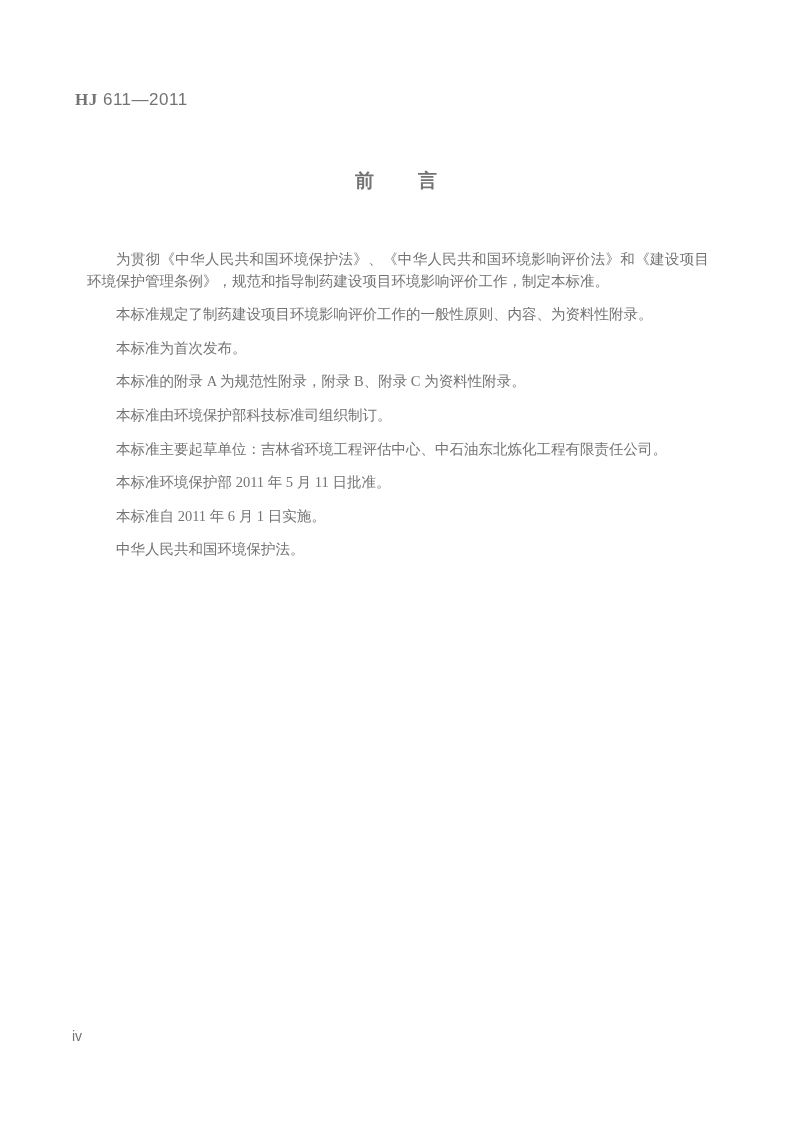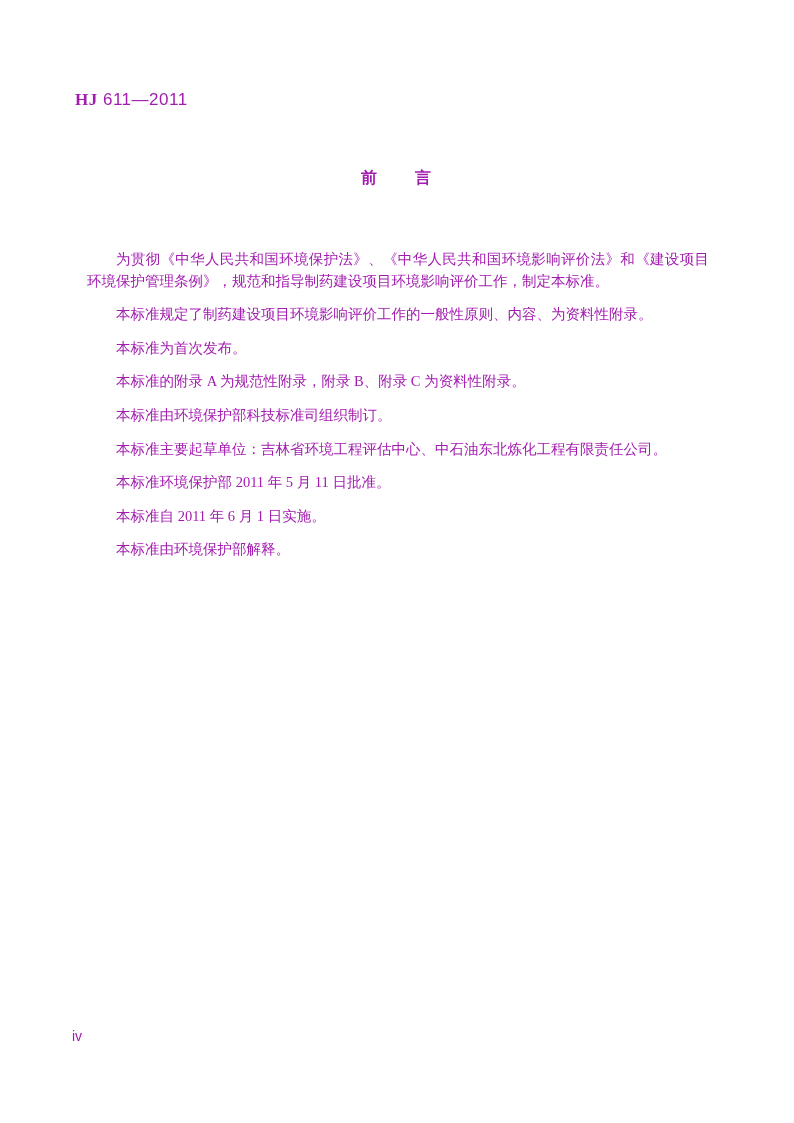"HJ 611—2011" .page { color: #a21caf -> #737373 }
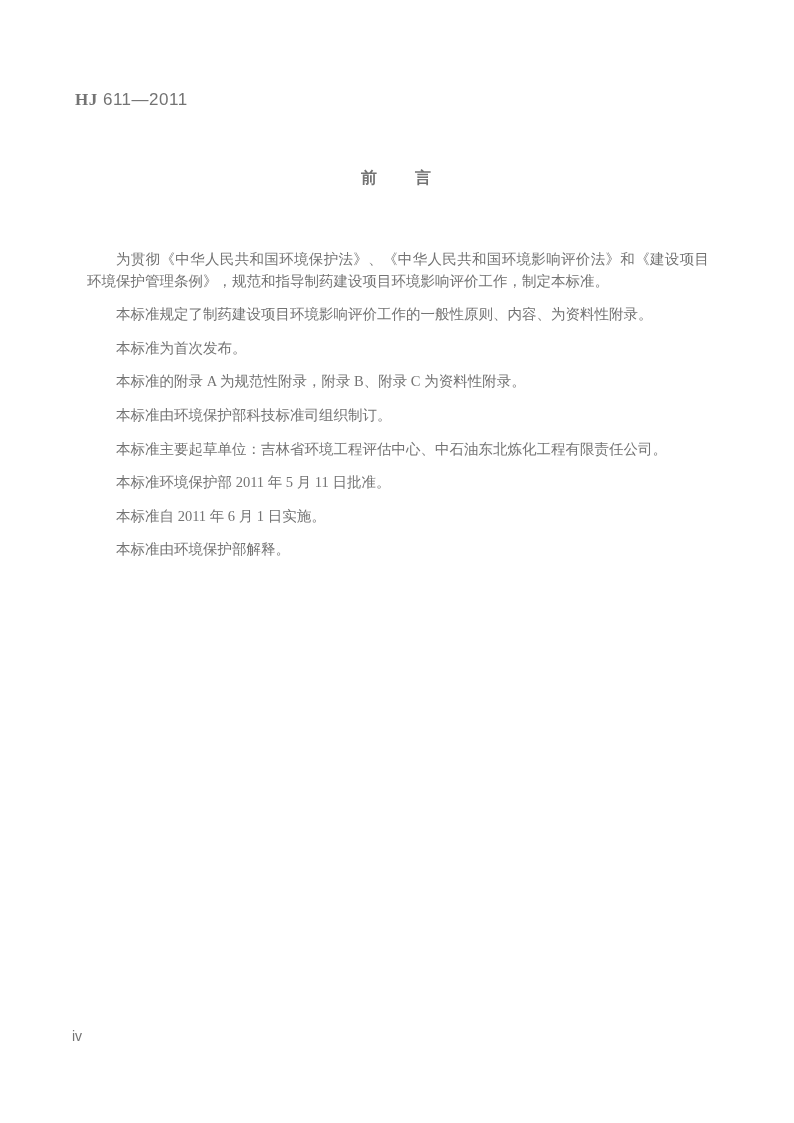"前 言" .doc-title { font-size: 16px -> 19px }
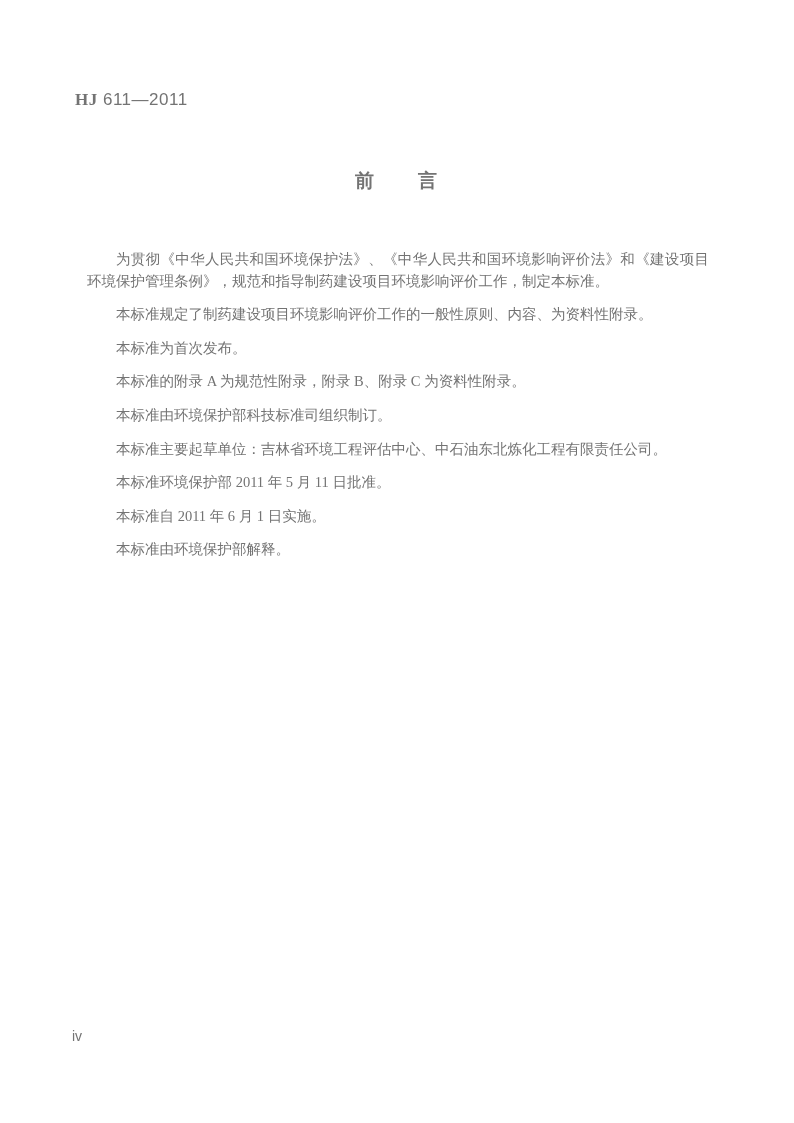"本标准由环境保护部解释。" p { text: 本标准由环境保护部解释 -> 中华人民共和国环境保护法 }
